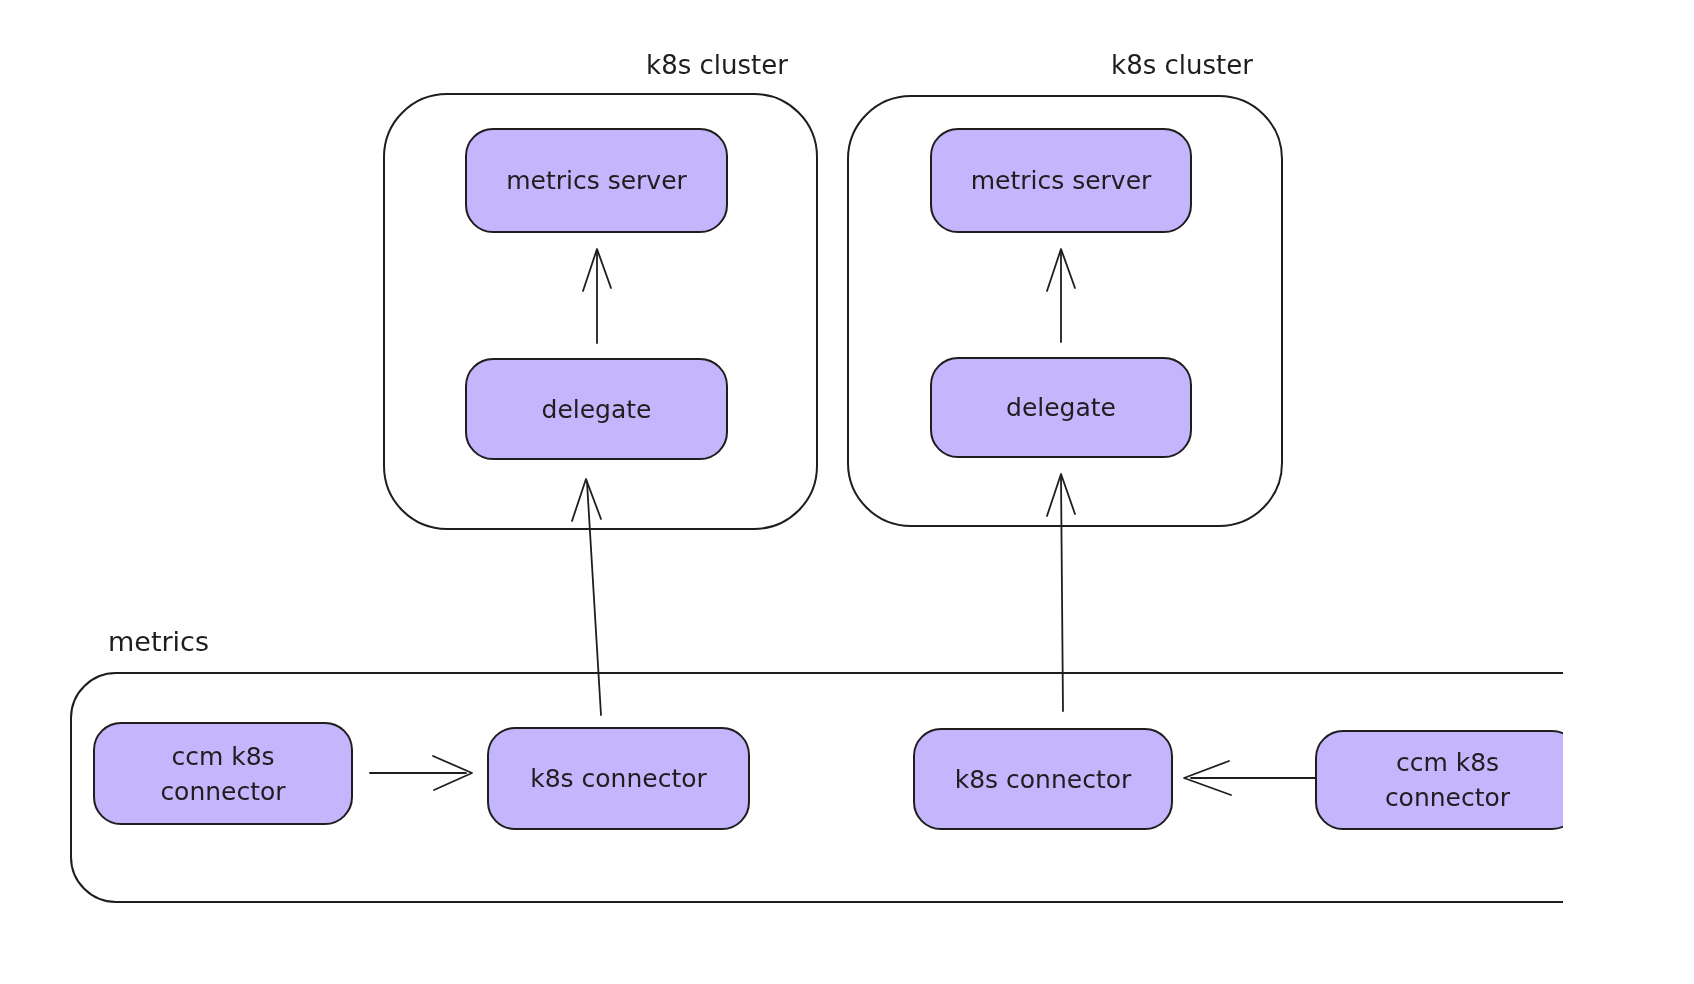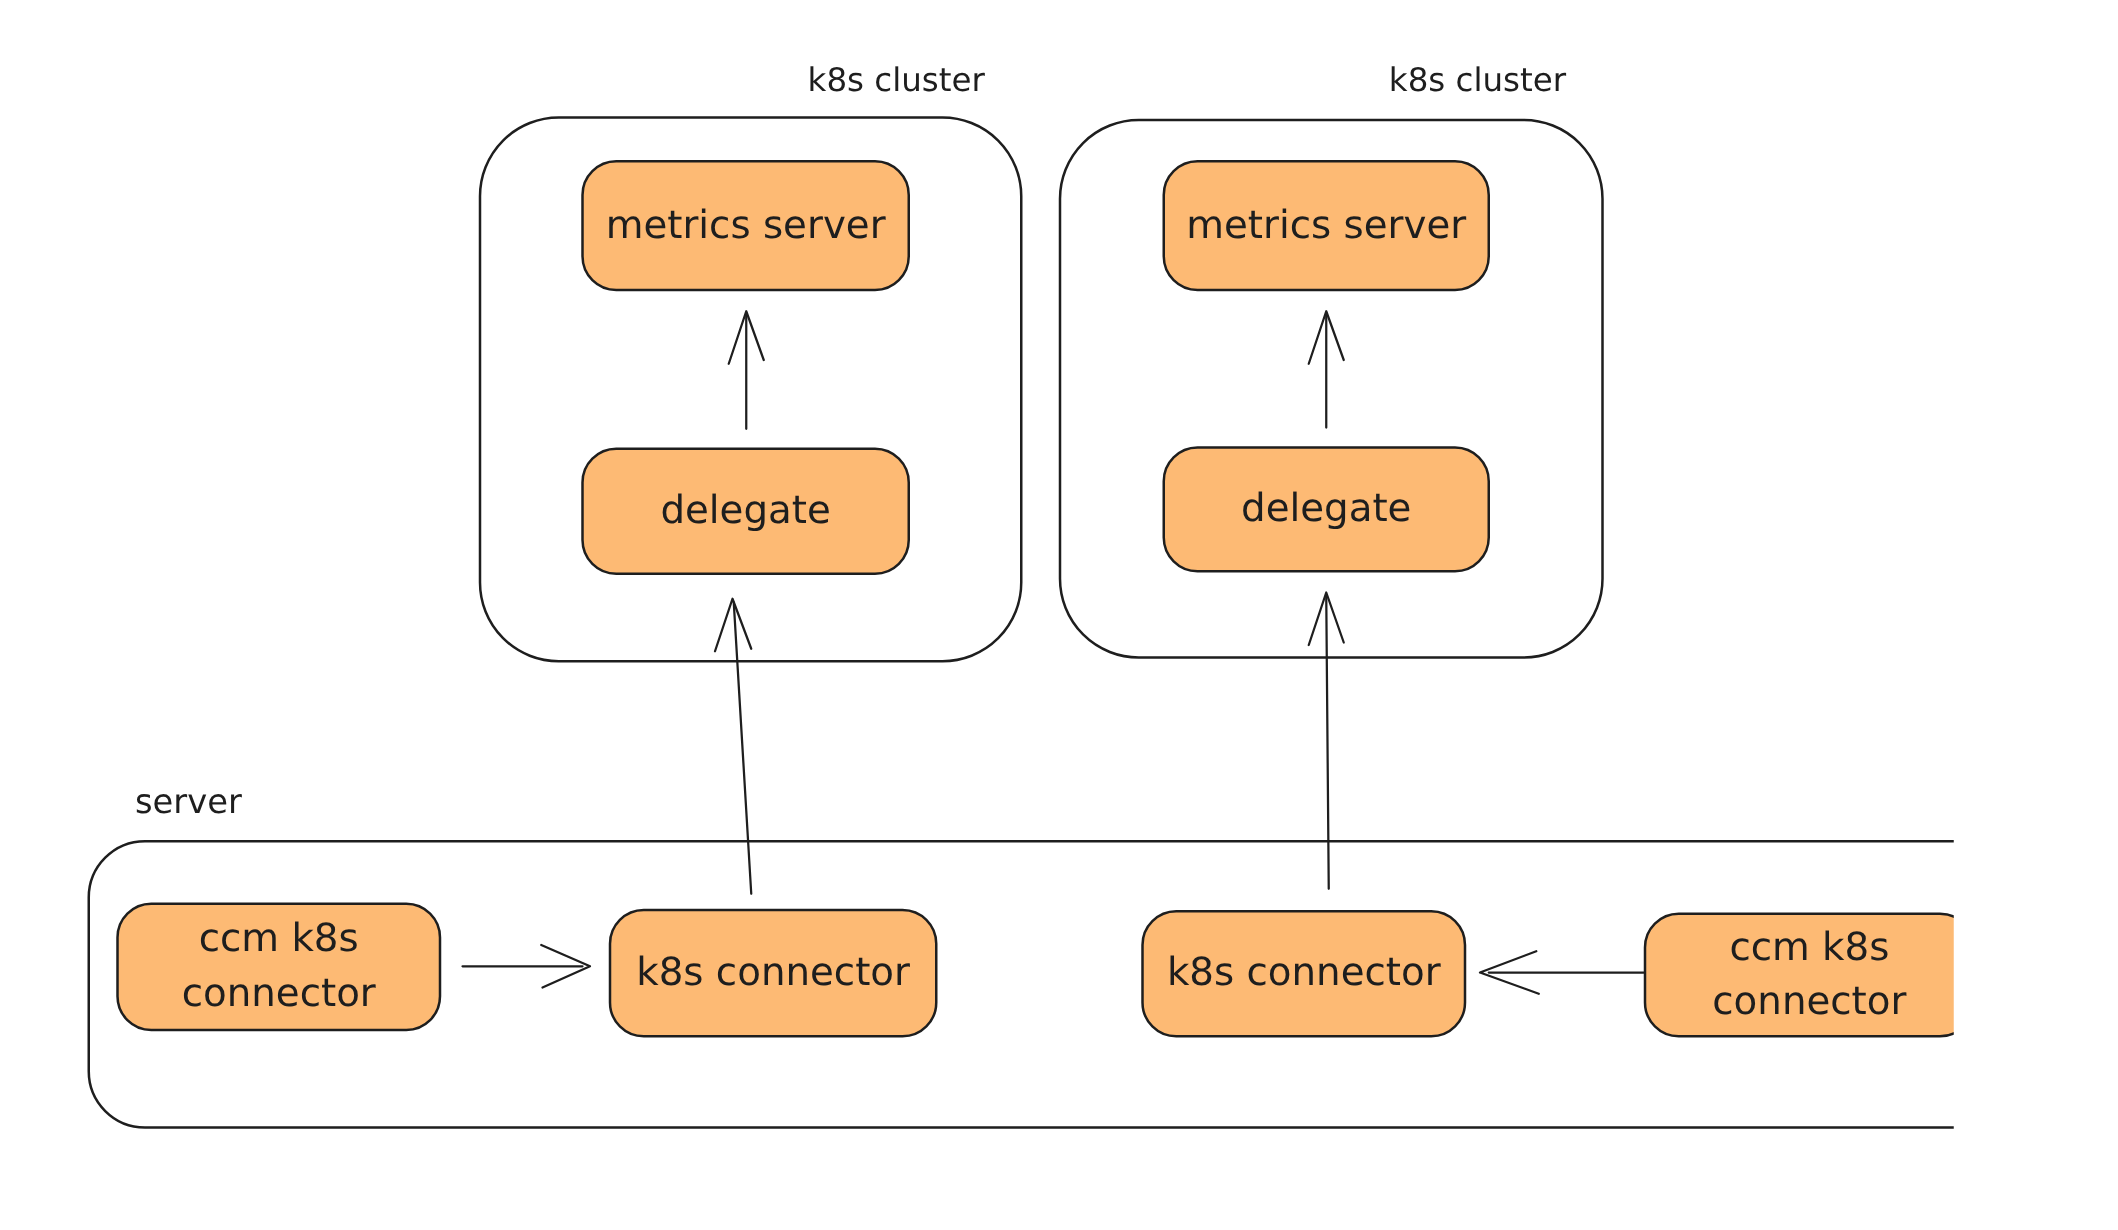"metrics server" .node { background: #fdba74 -> #c4b5fd; font-size: 31px -> 25px }
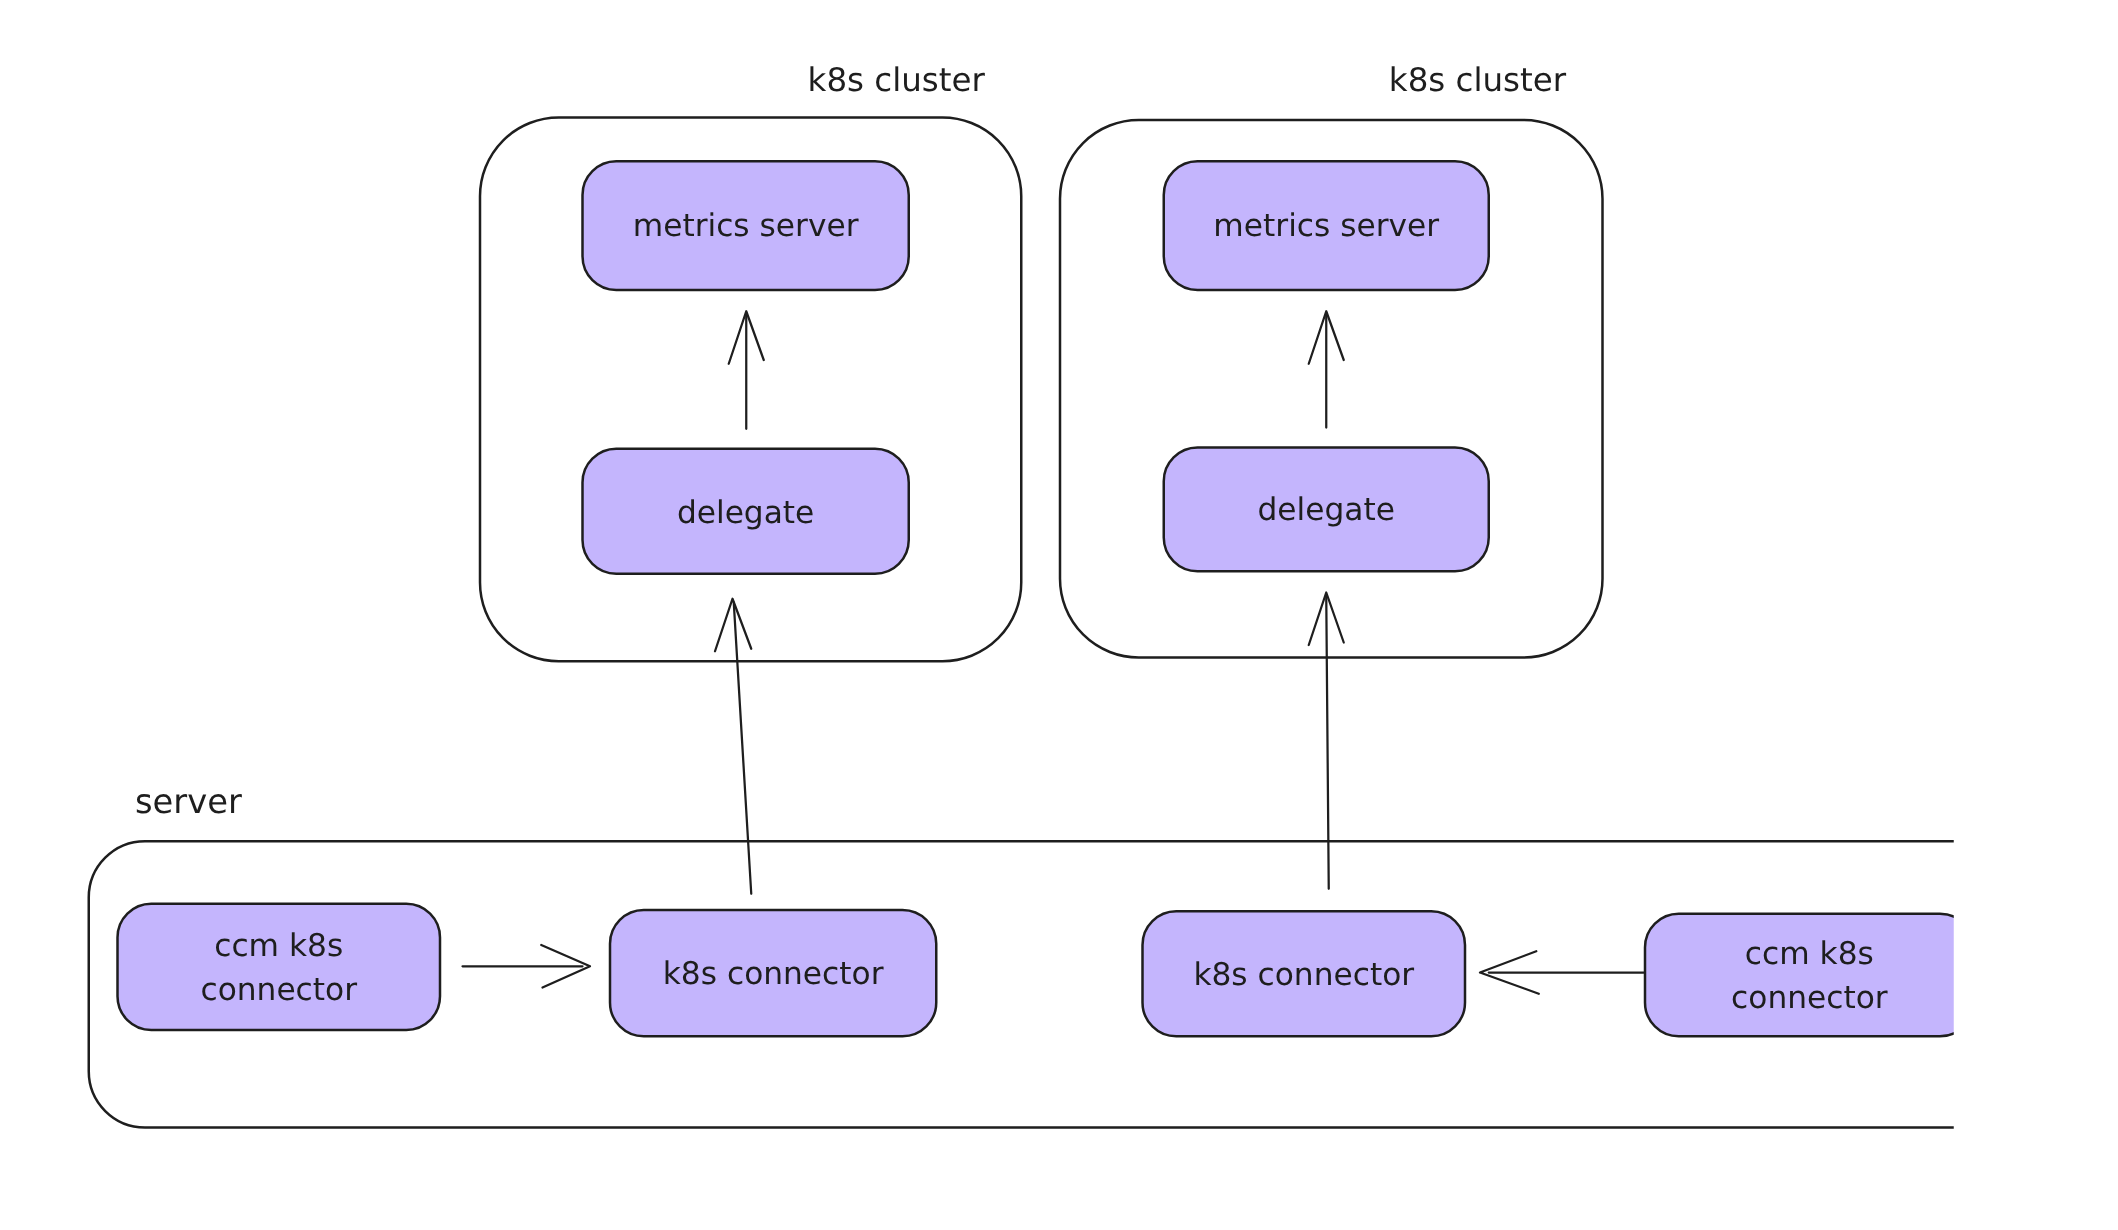"server" div.floatlabel { text: server -> metrics }
